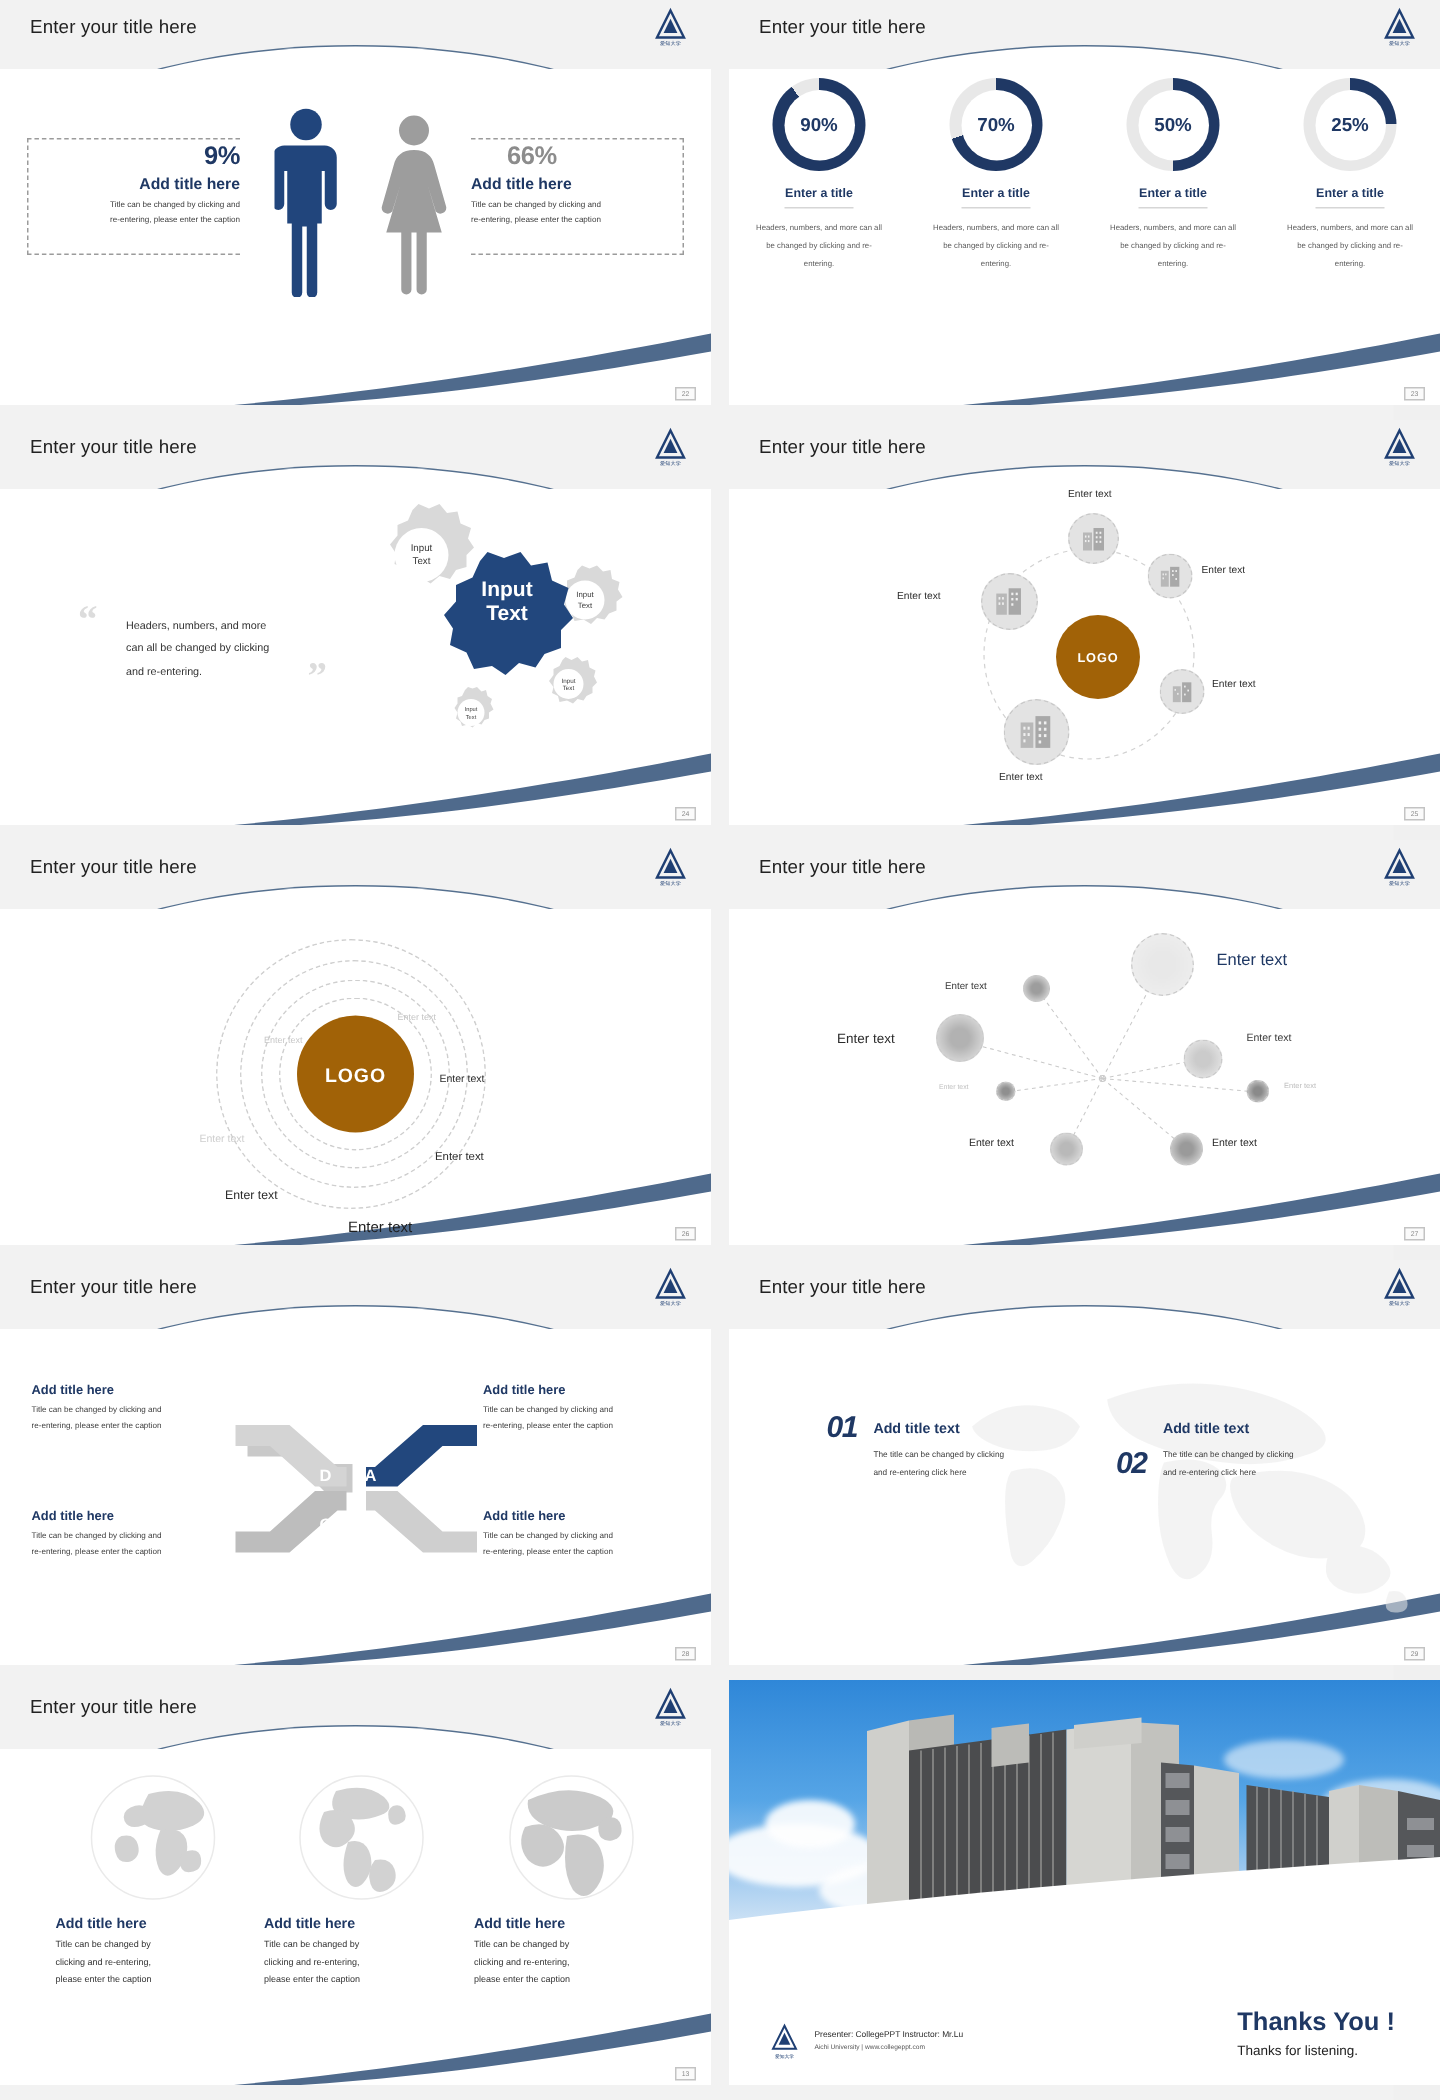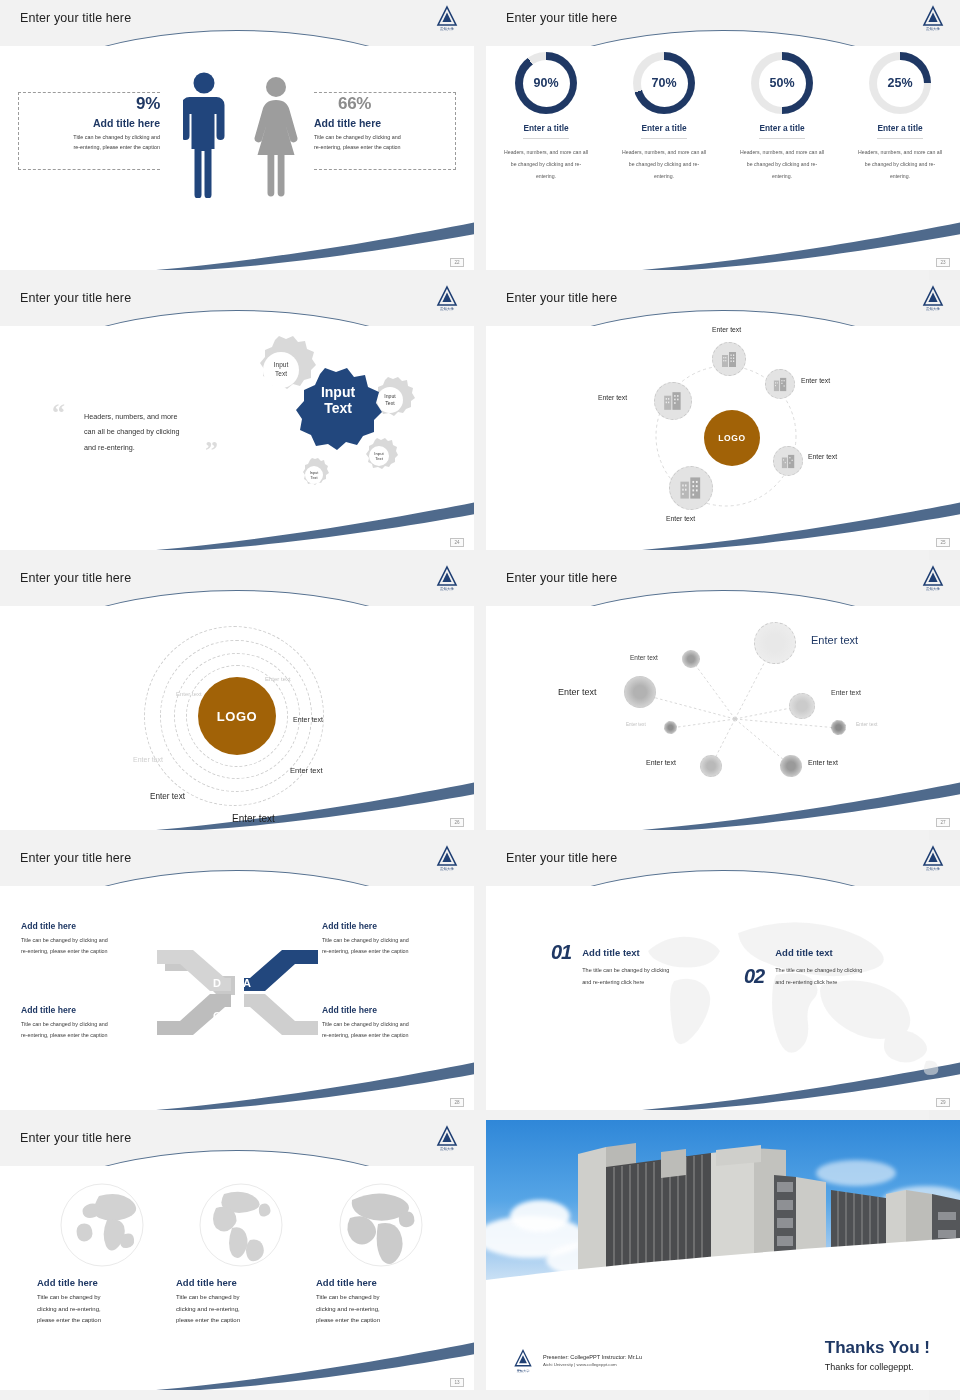"Thanks for collegeppt." div.thanks-sub { text: collegeppt -> listening }
